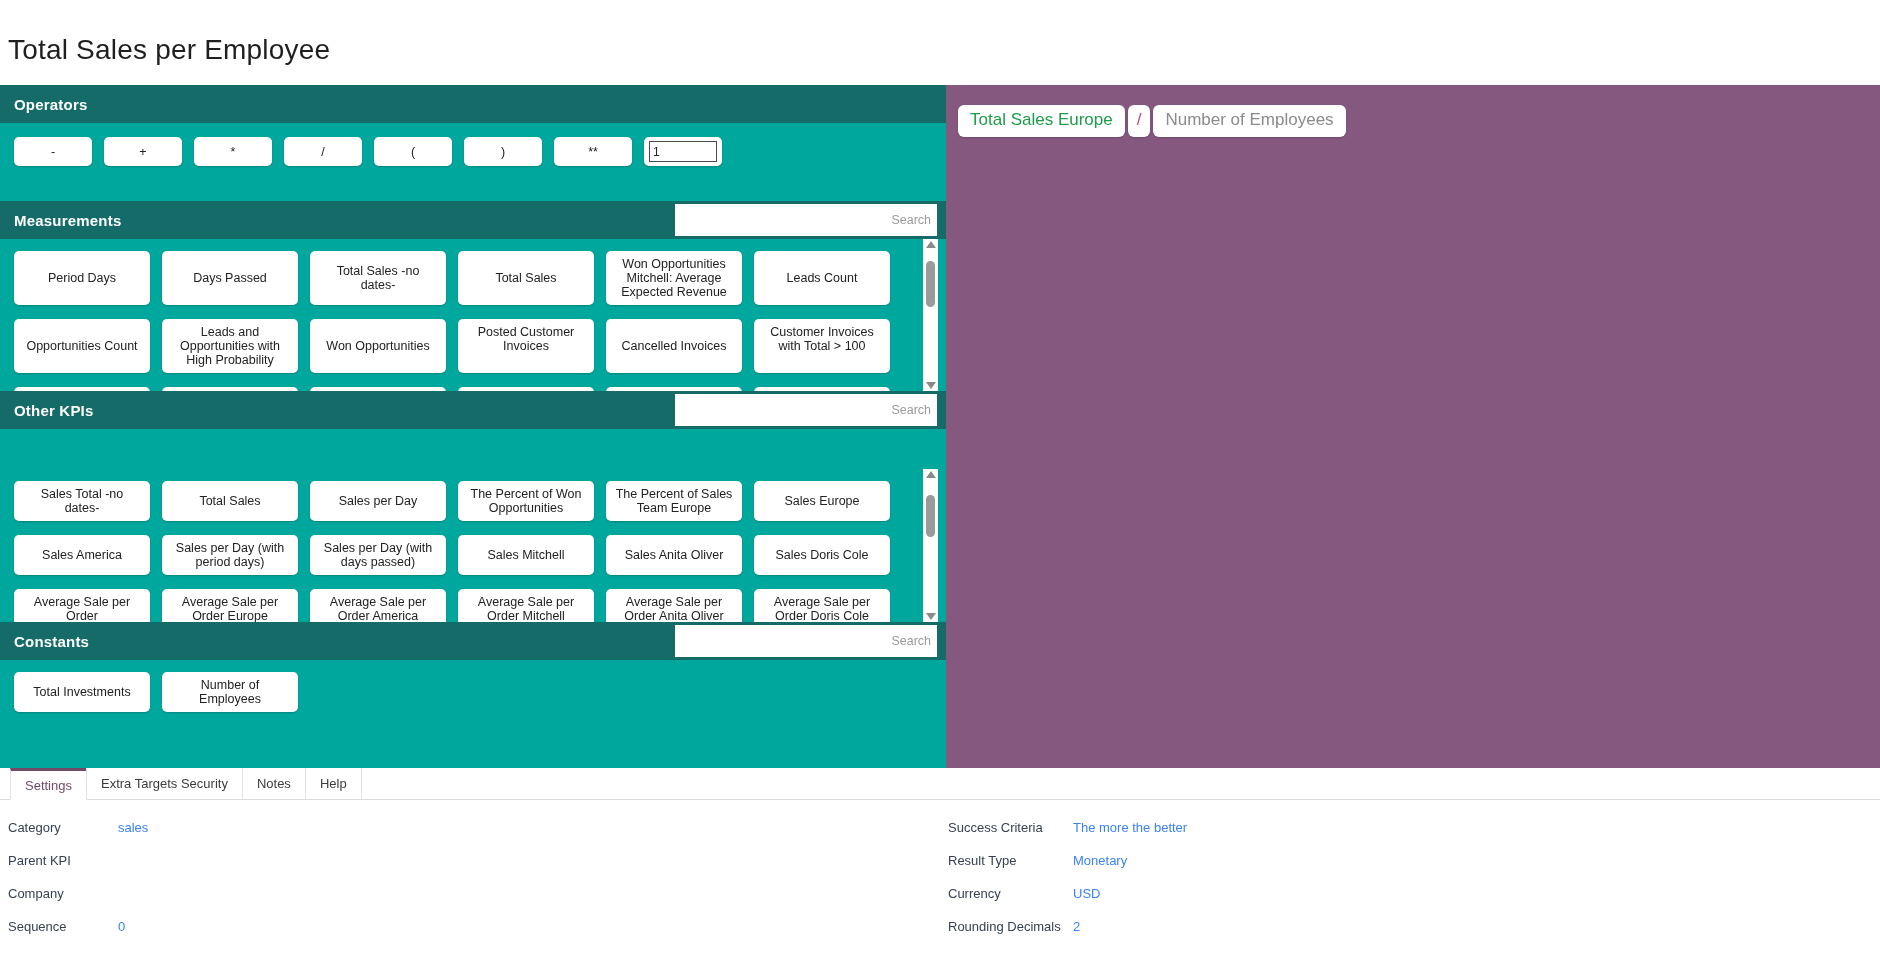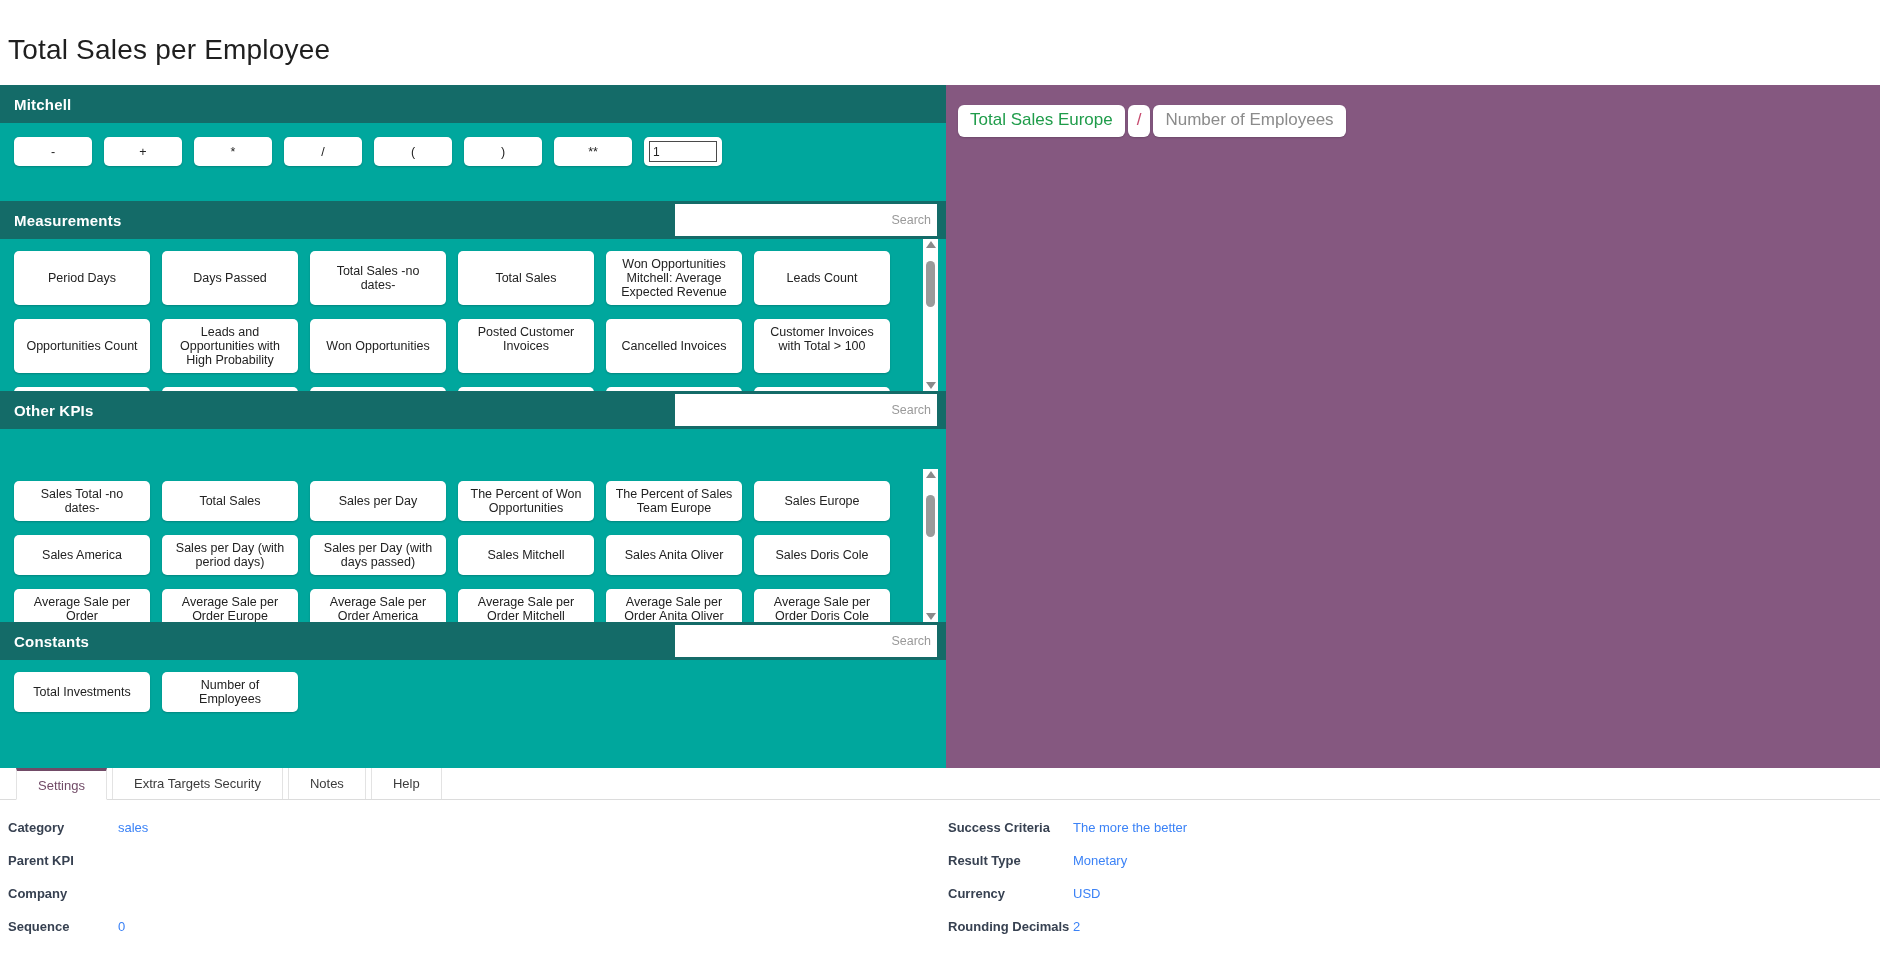"Mitchell" span.panel-title { text: Mitchell -> Operators }
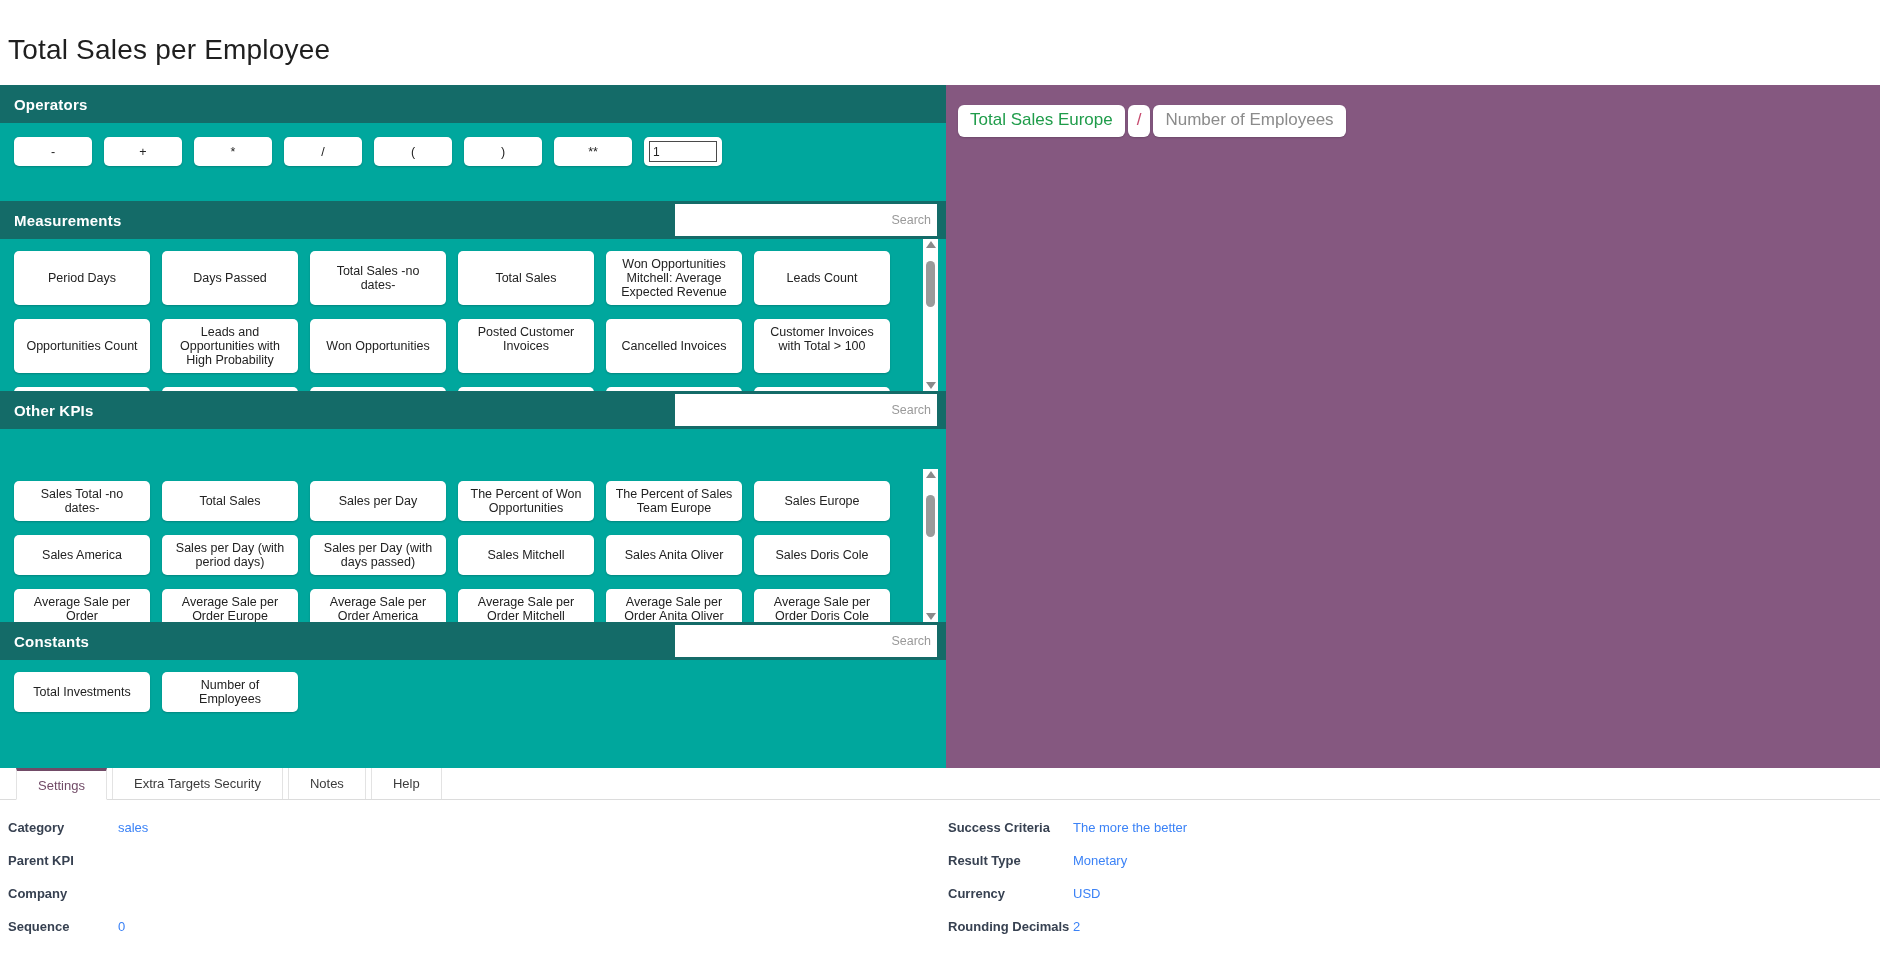"Settings" .tab { margin-left: 6px -> none; padding: 0 21px -> 0 14px }
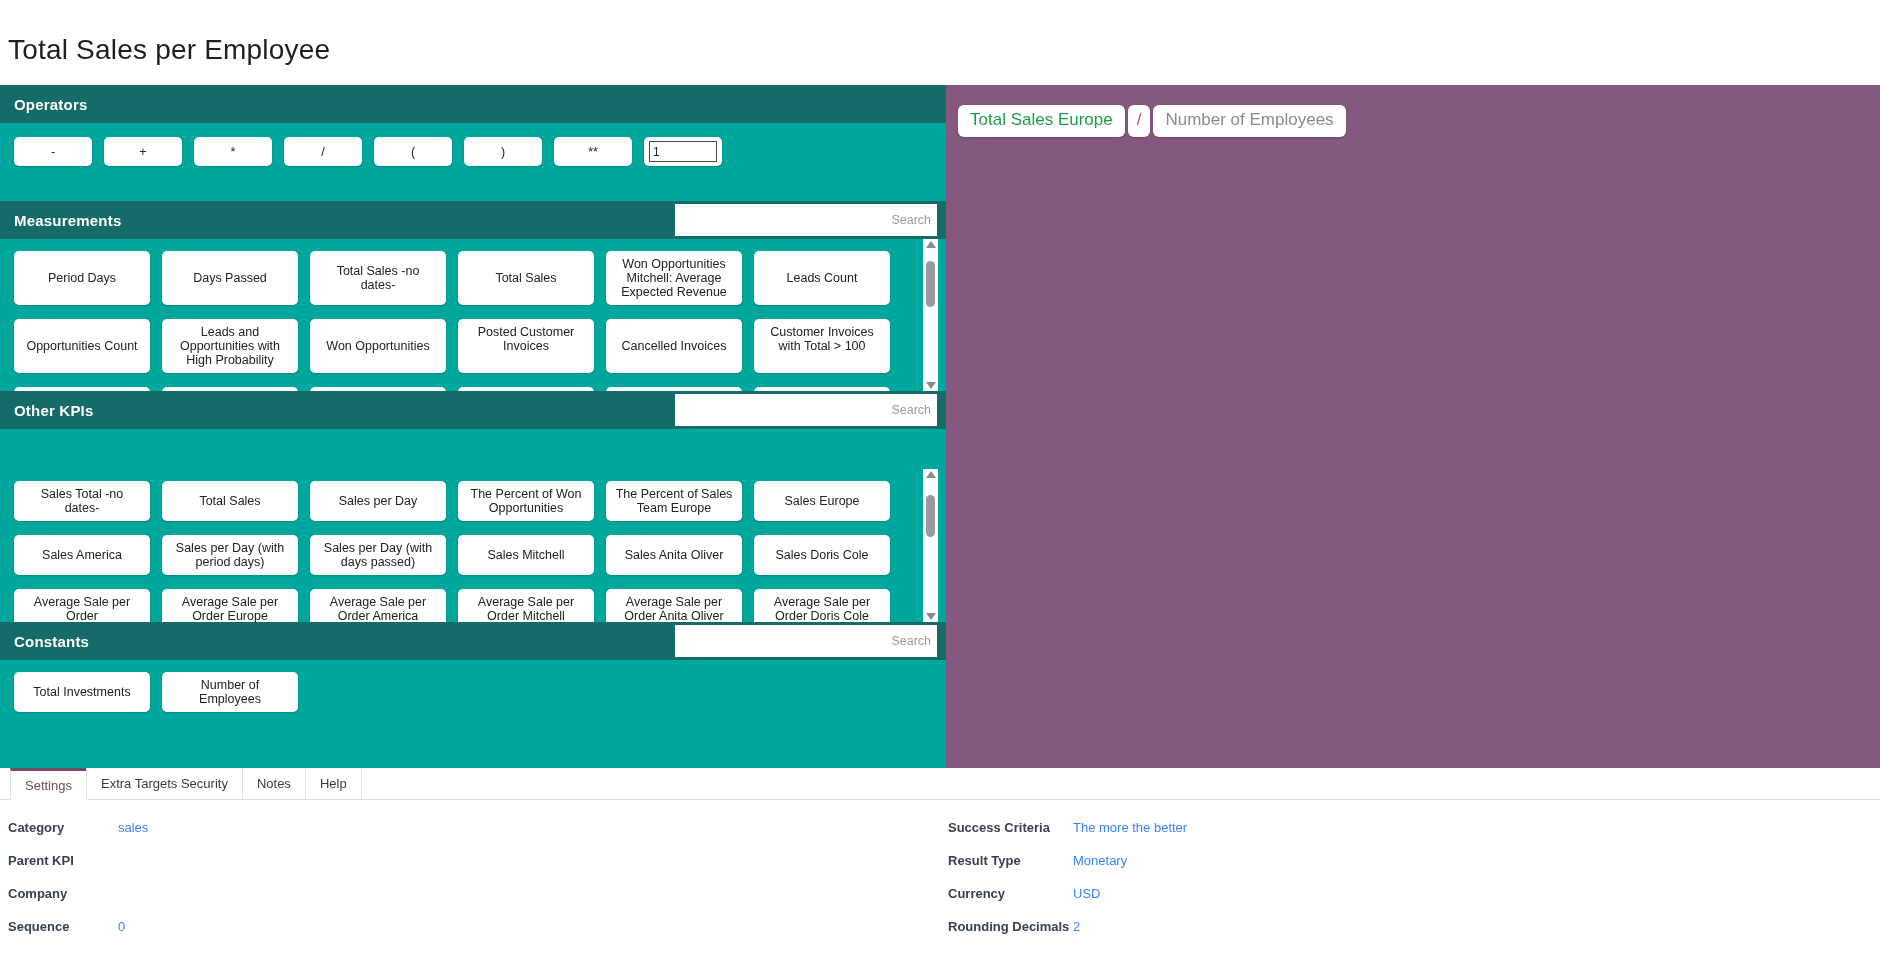"Category" .field-label { font-weight: bold -> normal }
